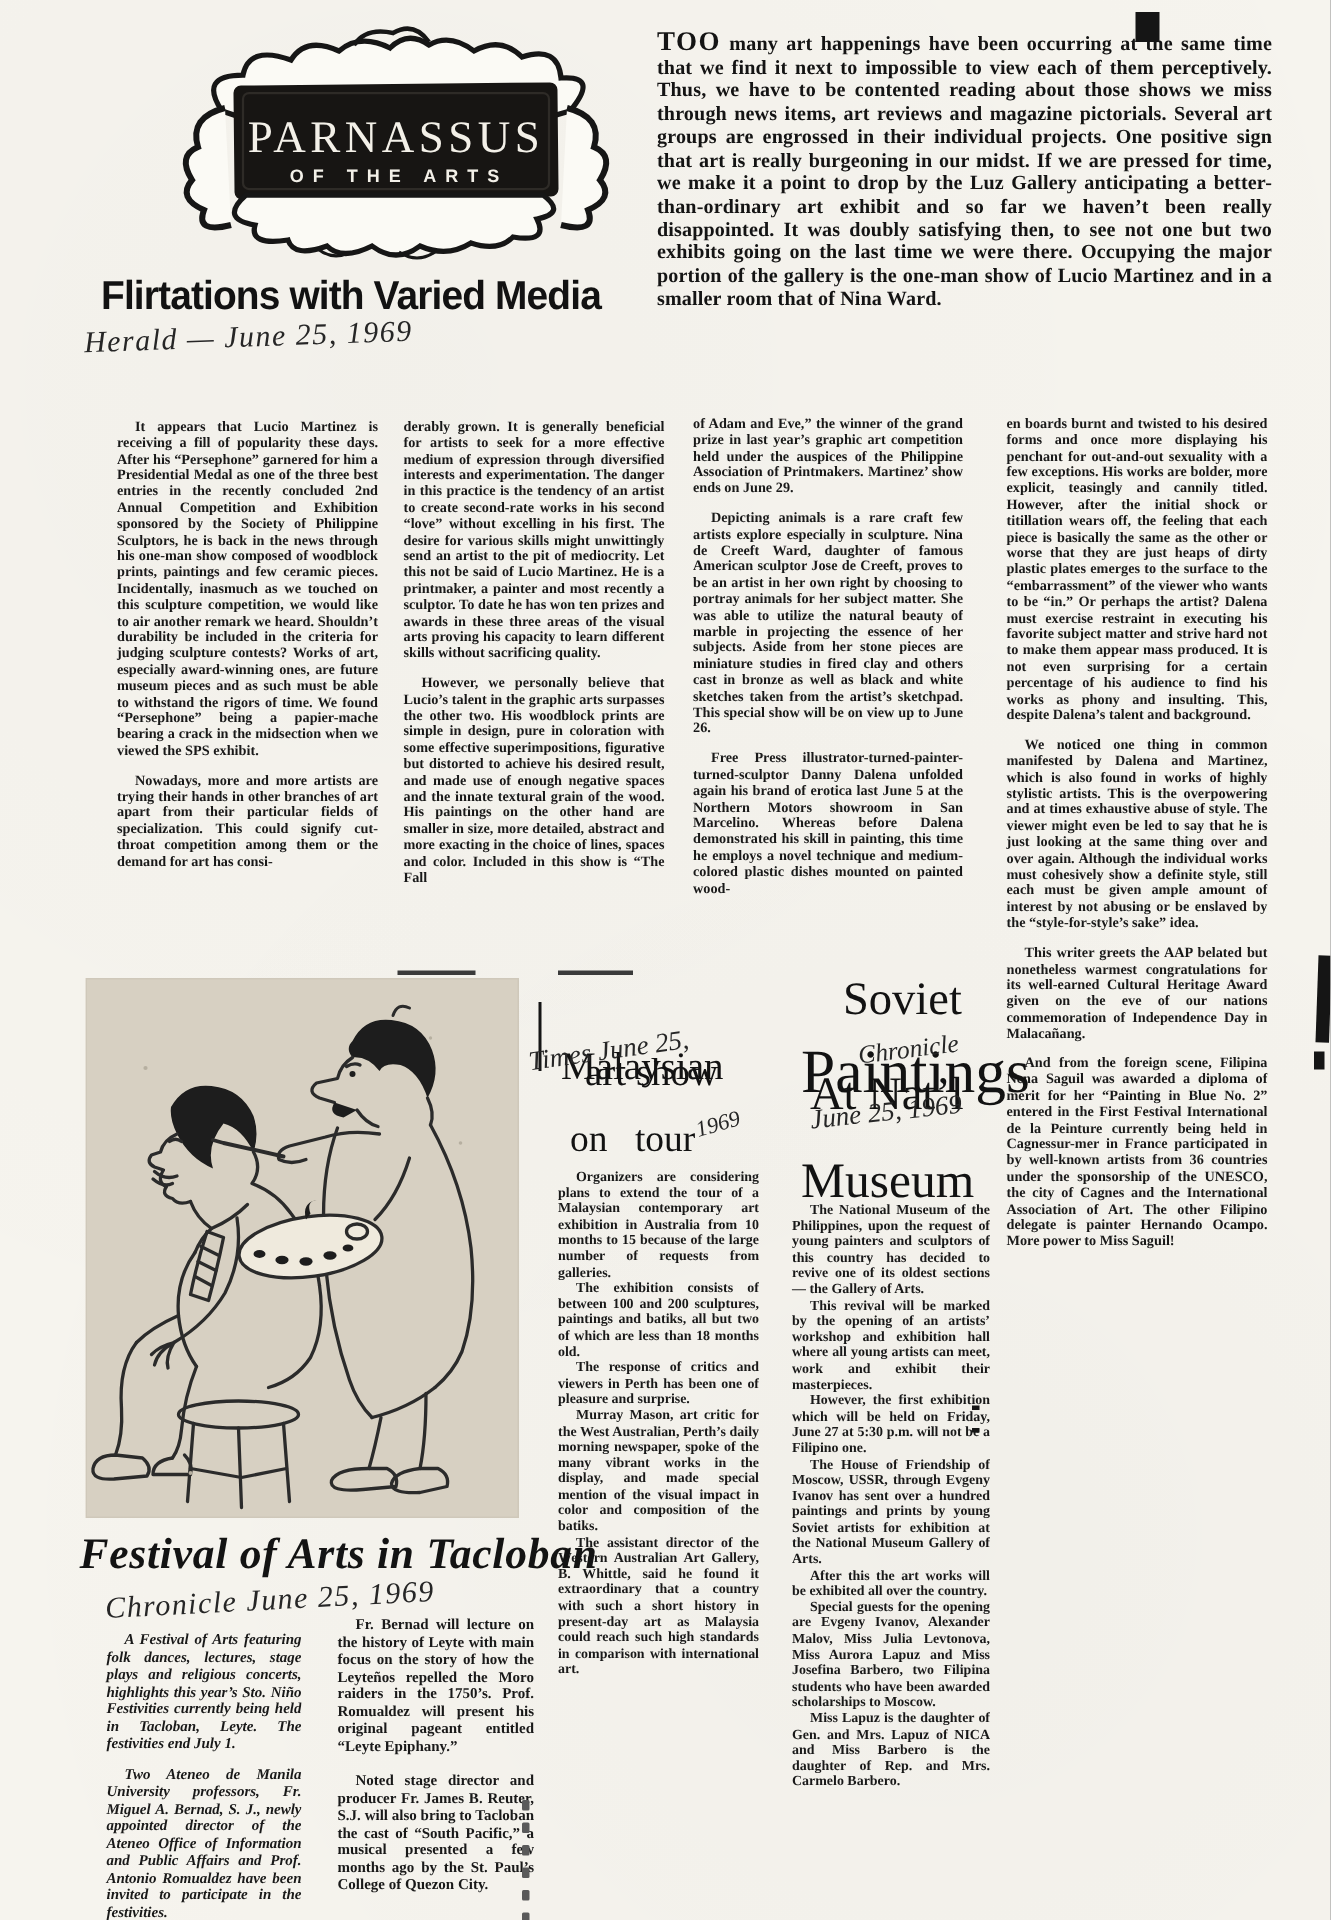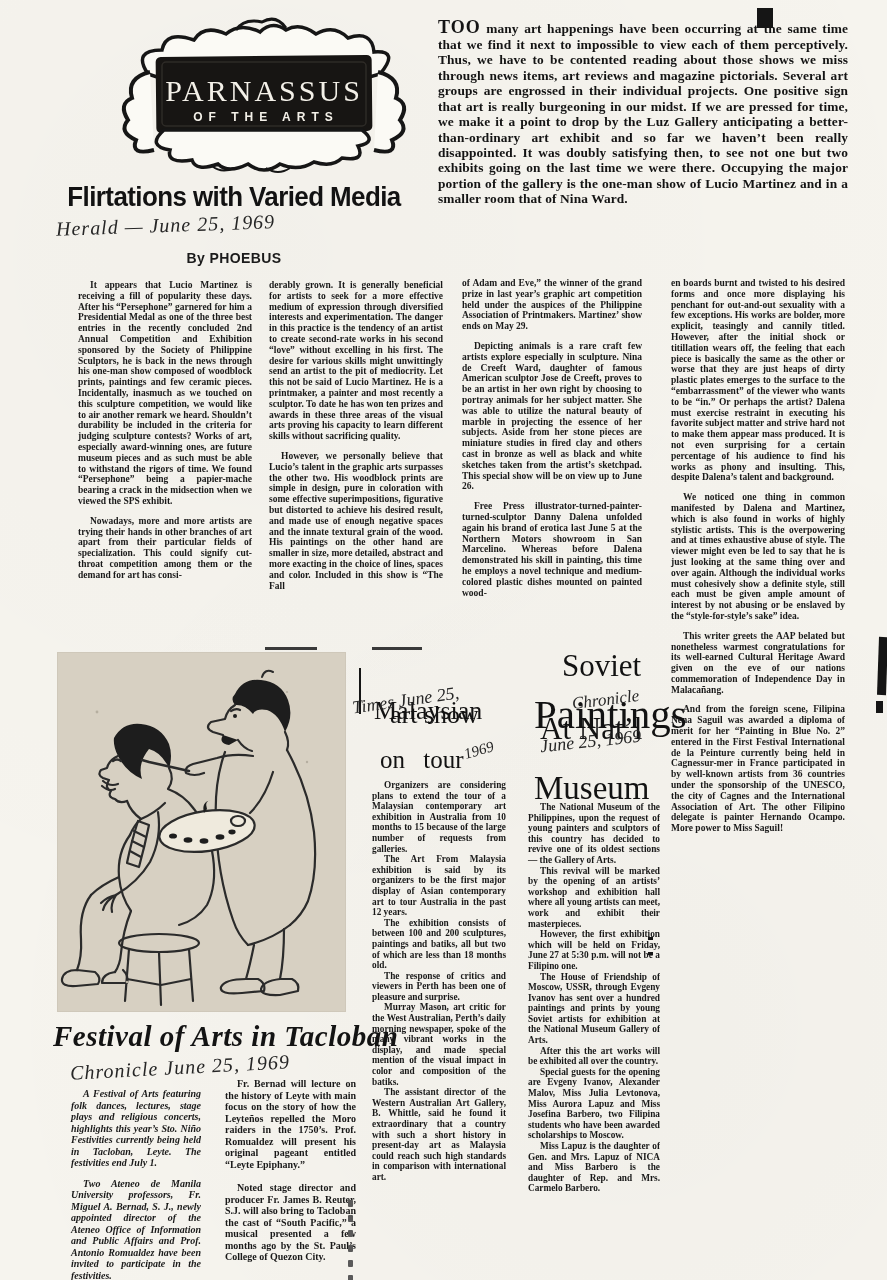"By PHOEBUS" div.abs { html: <div>By PHOEBUS</div> -> none }
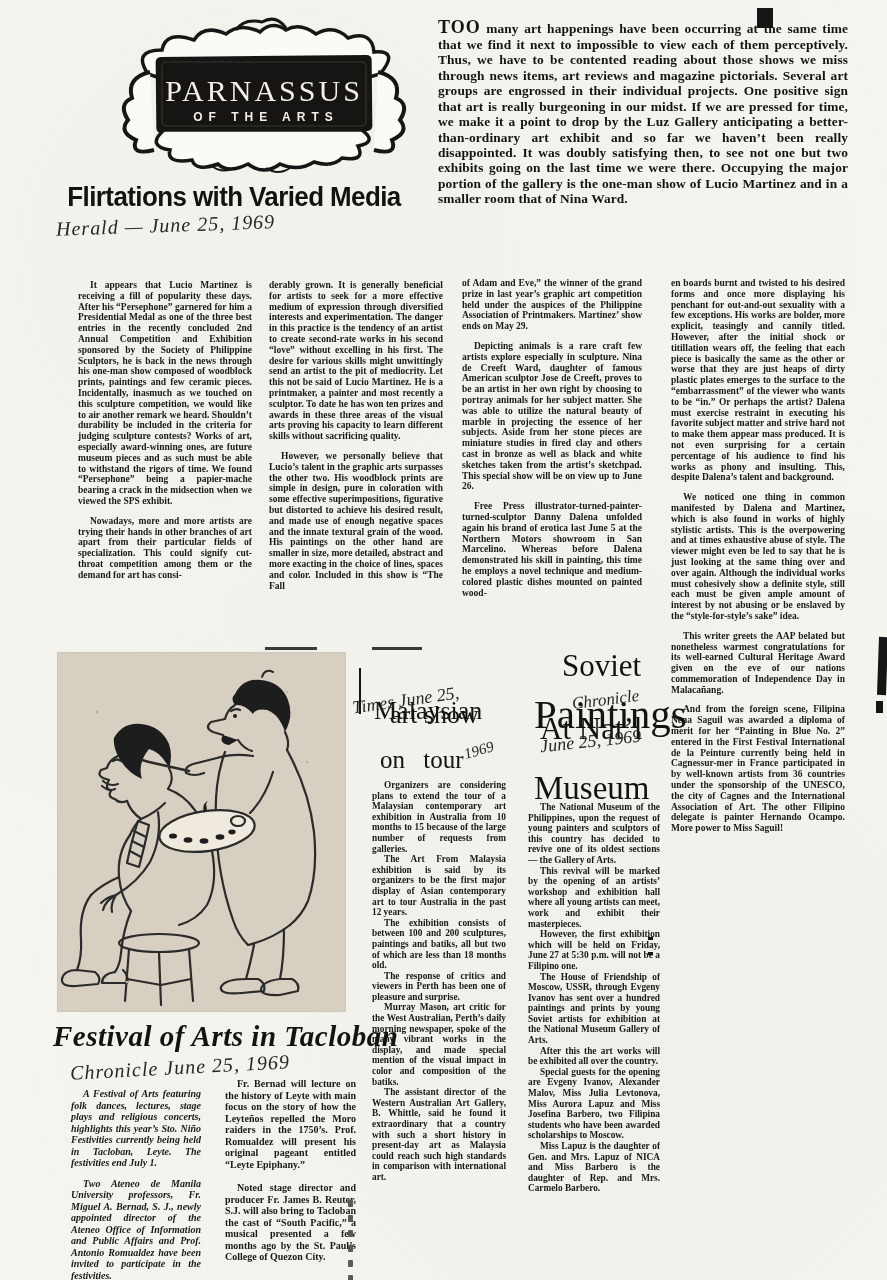"of Adam and Eve,” the" p.cont { text: May -> June }
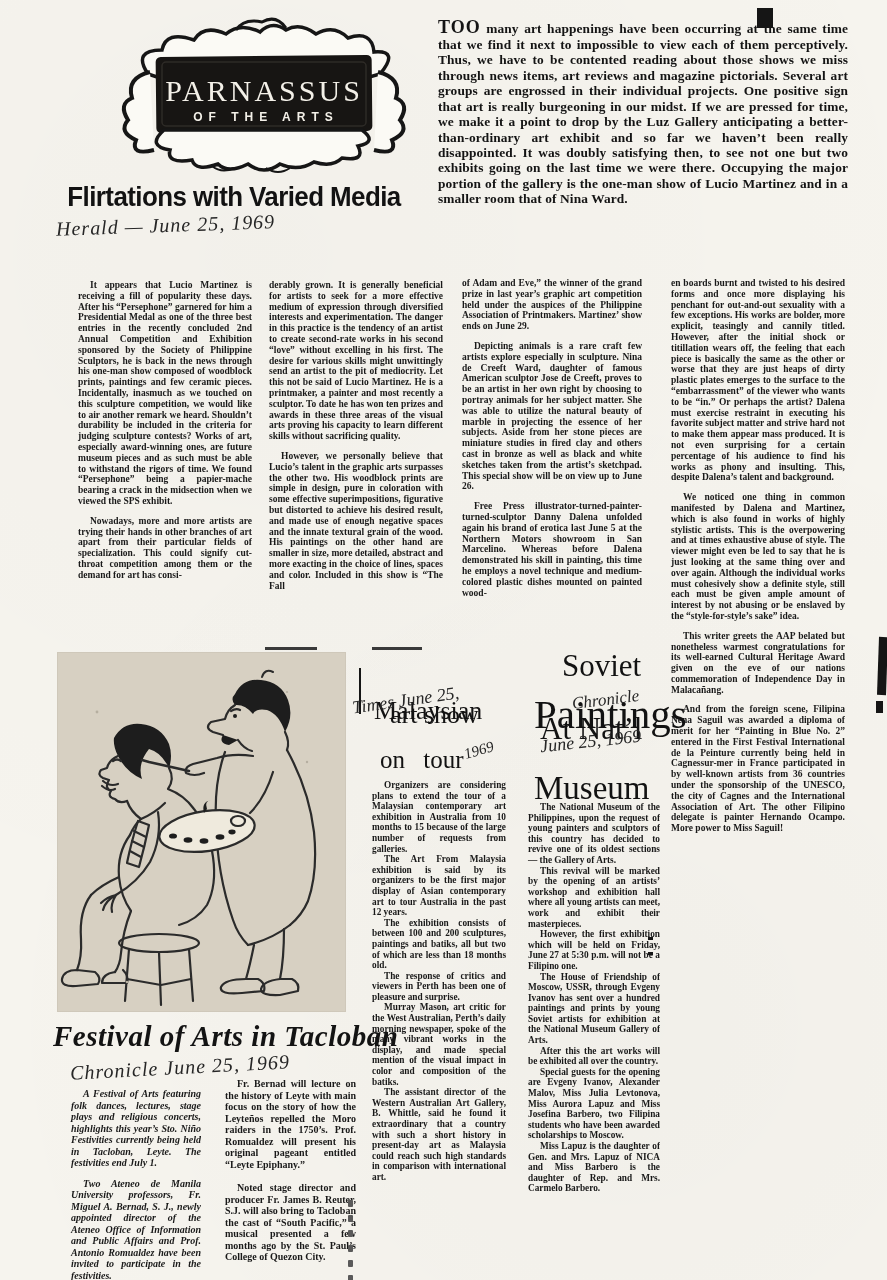"The Art From Malaysia exhibition" p { html: <p>The Art From Malaysia exhibition is said by its organizers to be the first major display of Asian contemporary art to tour Australia in the past 12 years.</p> -> none }
